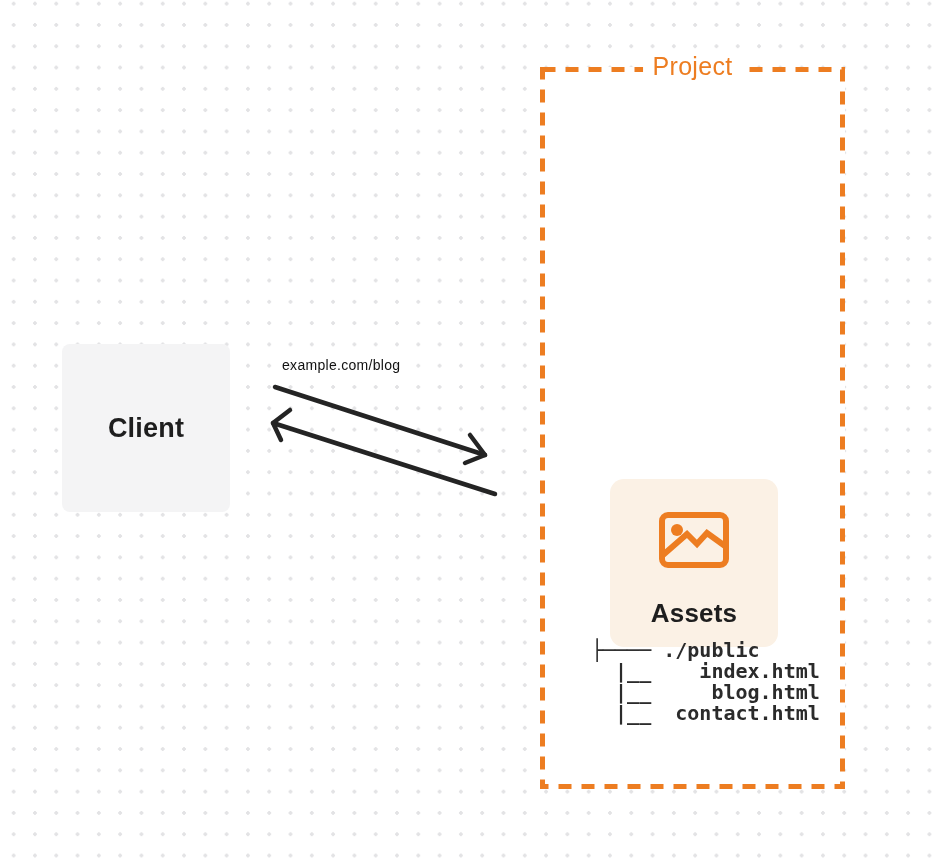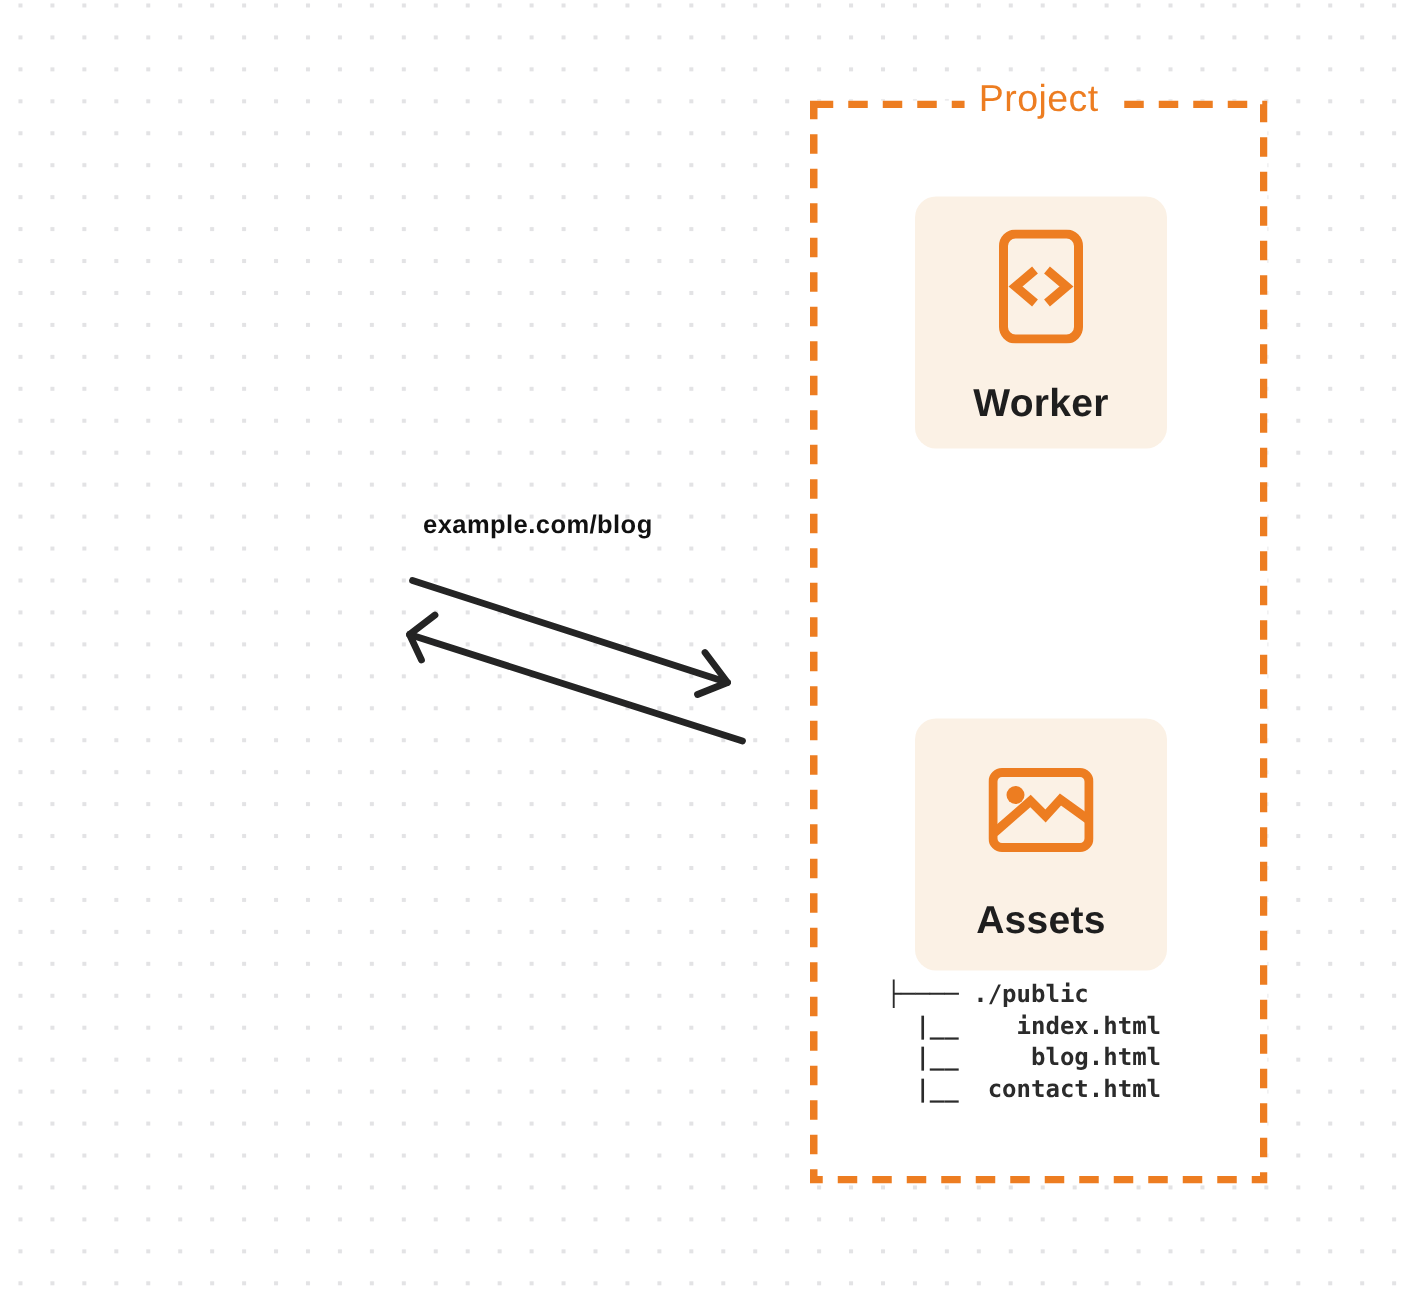"Worker" div.card { html: <div> <svg> <rect></rect> <polyline></polyline> <polyline></polyline> </svg> <div>Worker</div> </div> -> none }
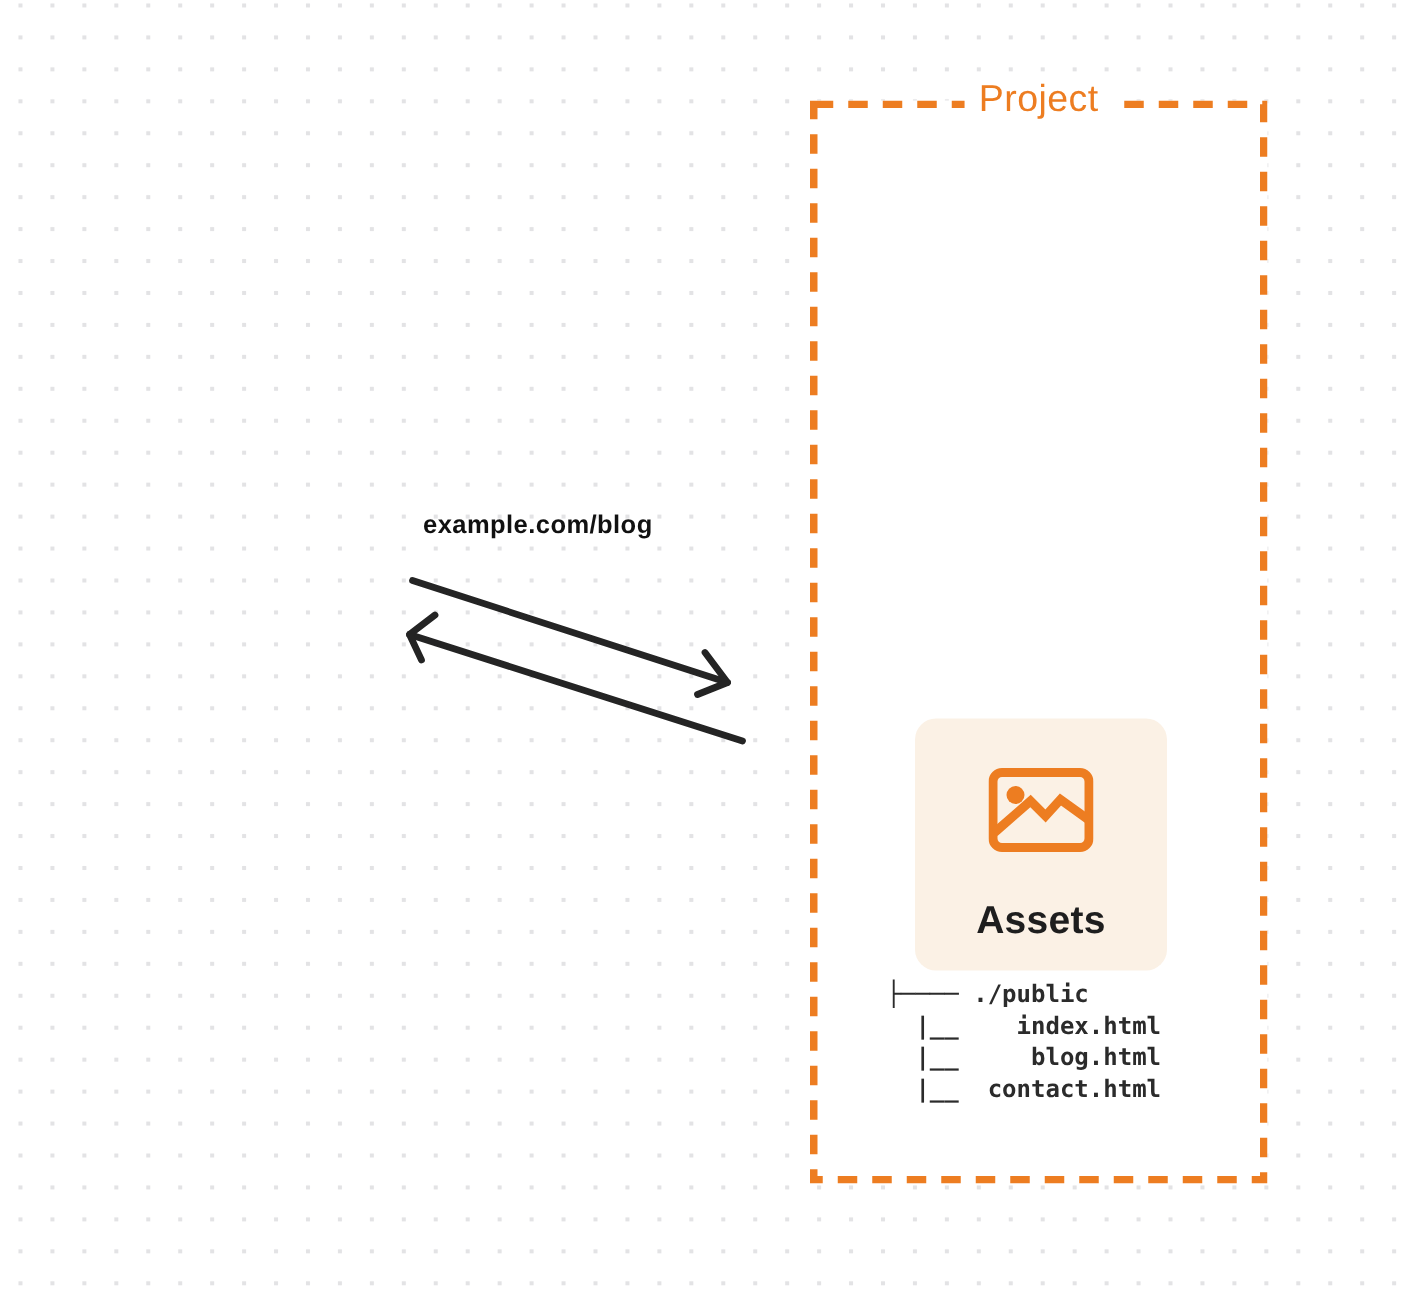"example.com/blog" .request-label { font-size: 17px -> 14px; font-weight: bold -> normal; top: 340px -> 357px }
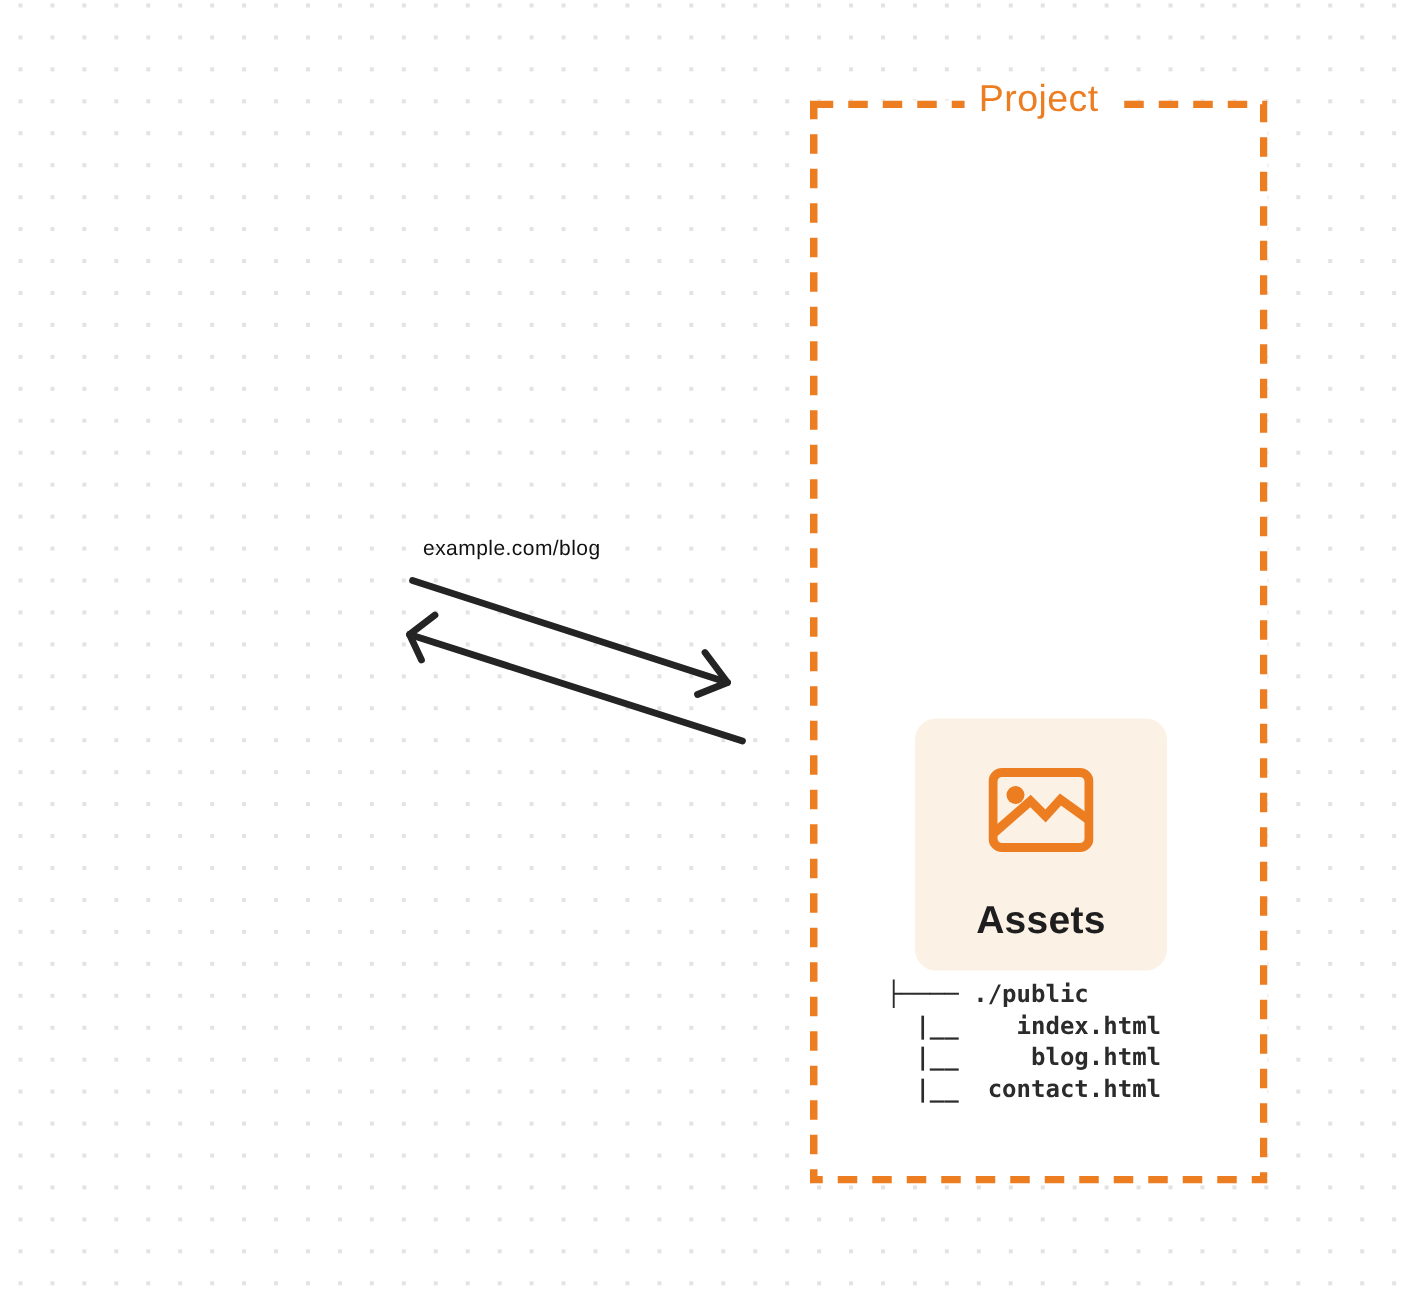"Client" div.client-box { html: none -> <div> <span>Client</span> </div> }
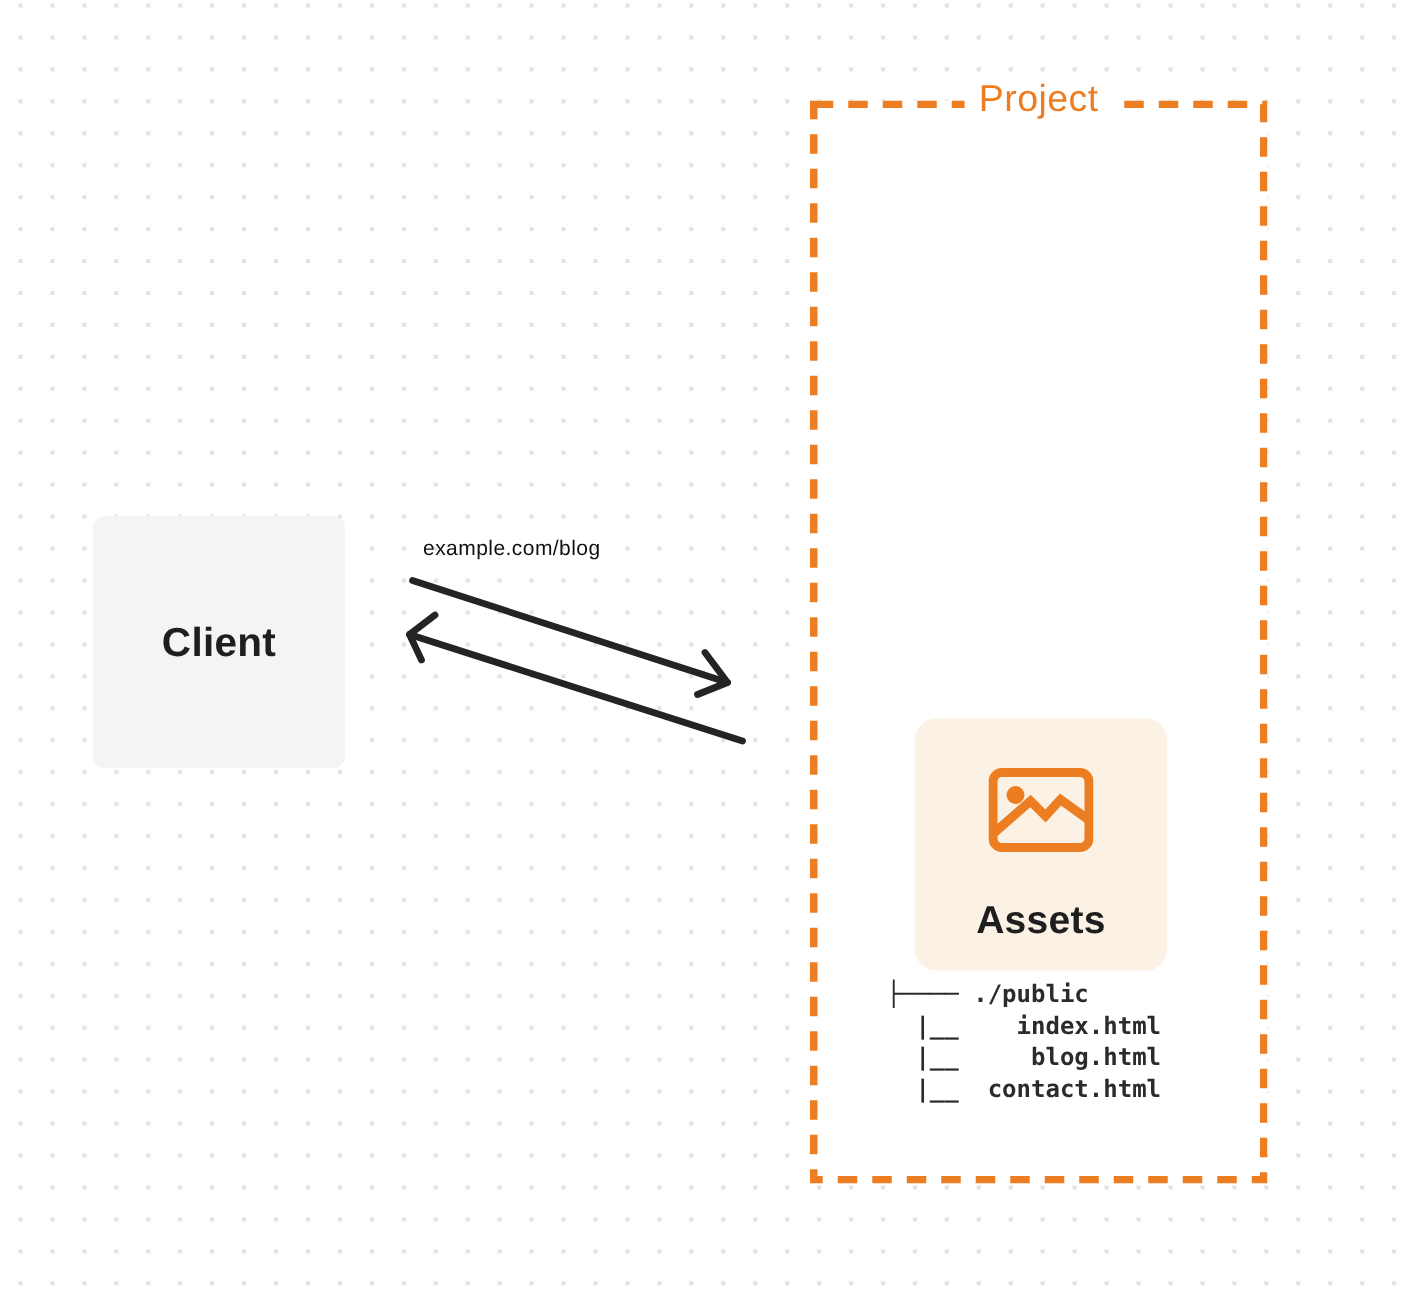"├──── ./public" .file-tree { font-size: 16px -> 20px; top: 585px -> 573px }
